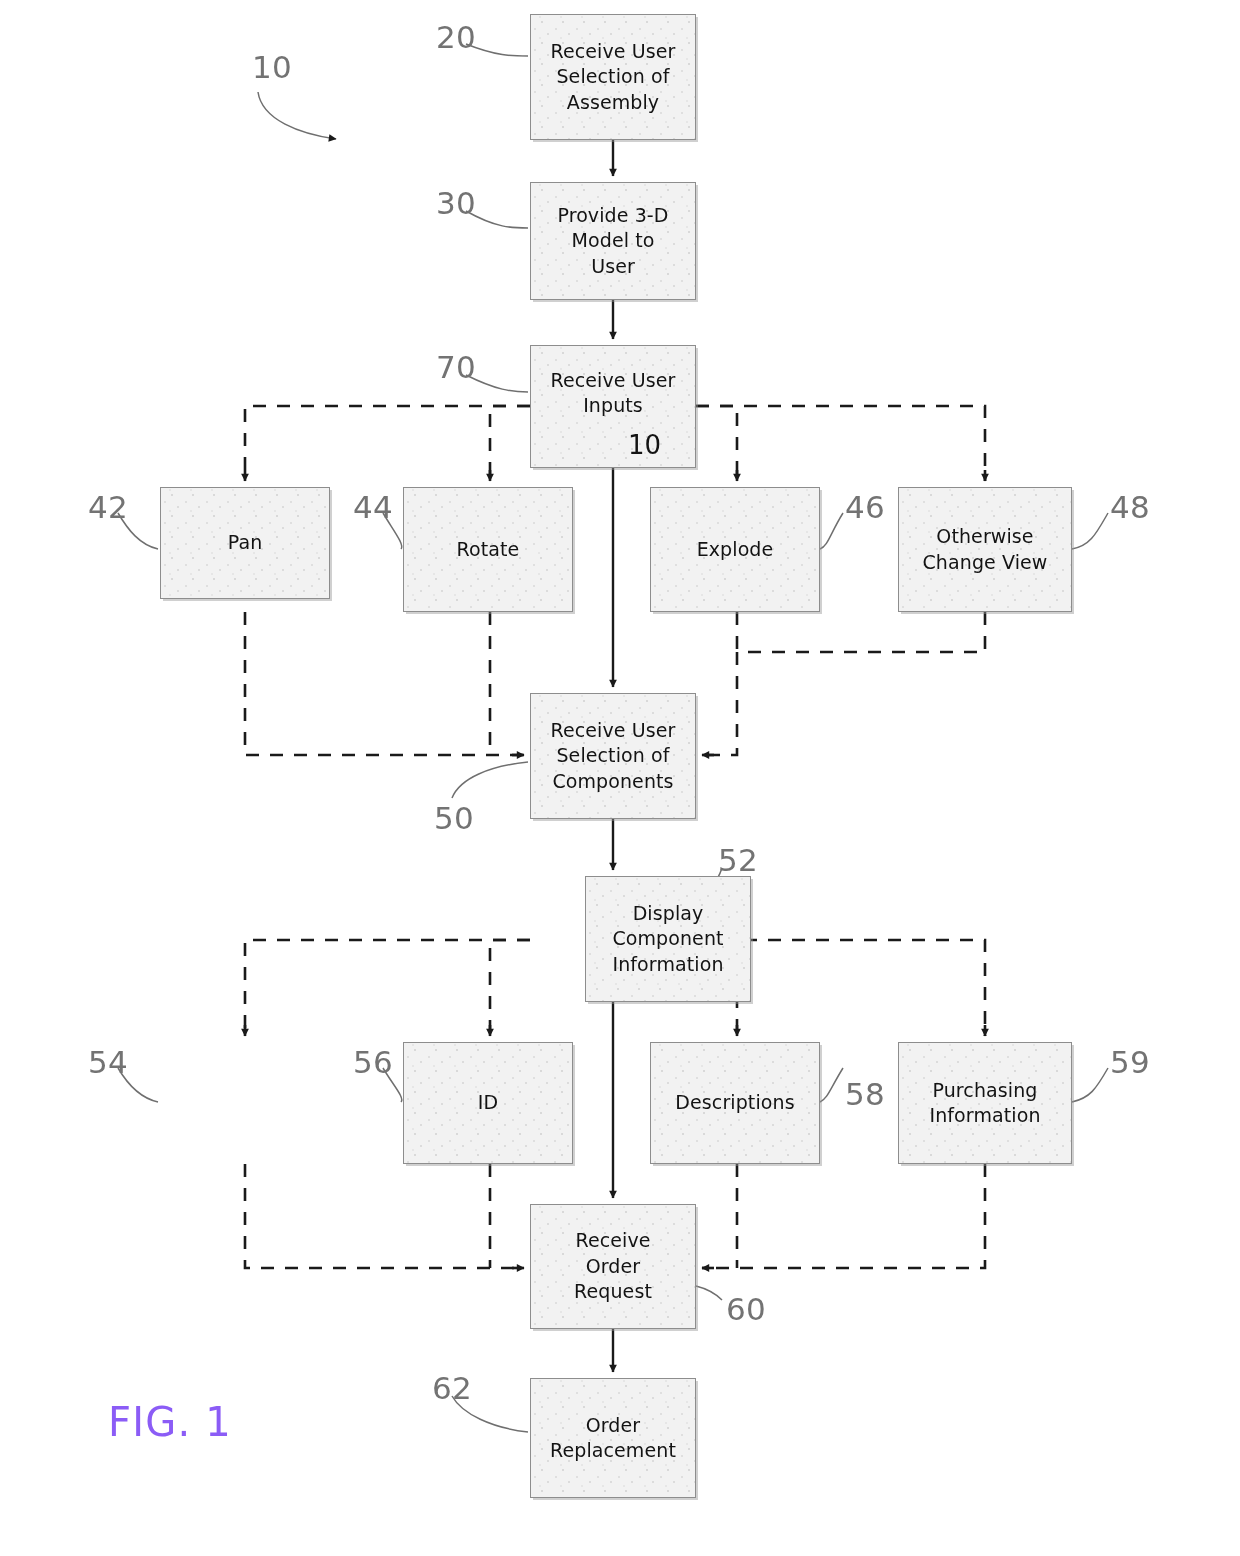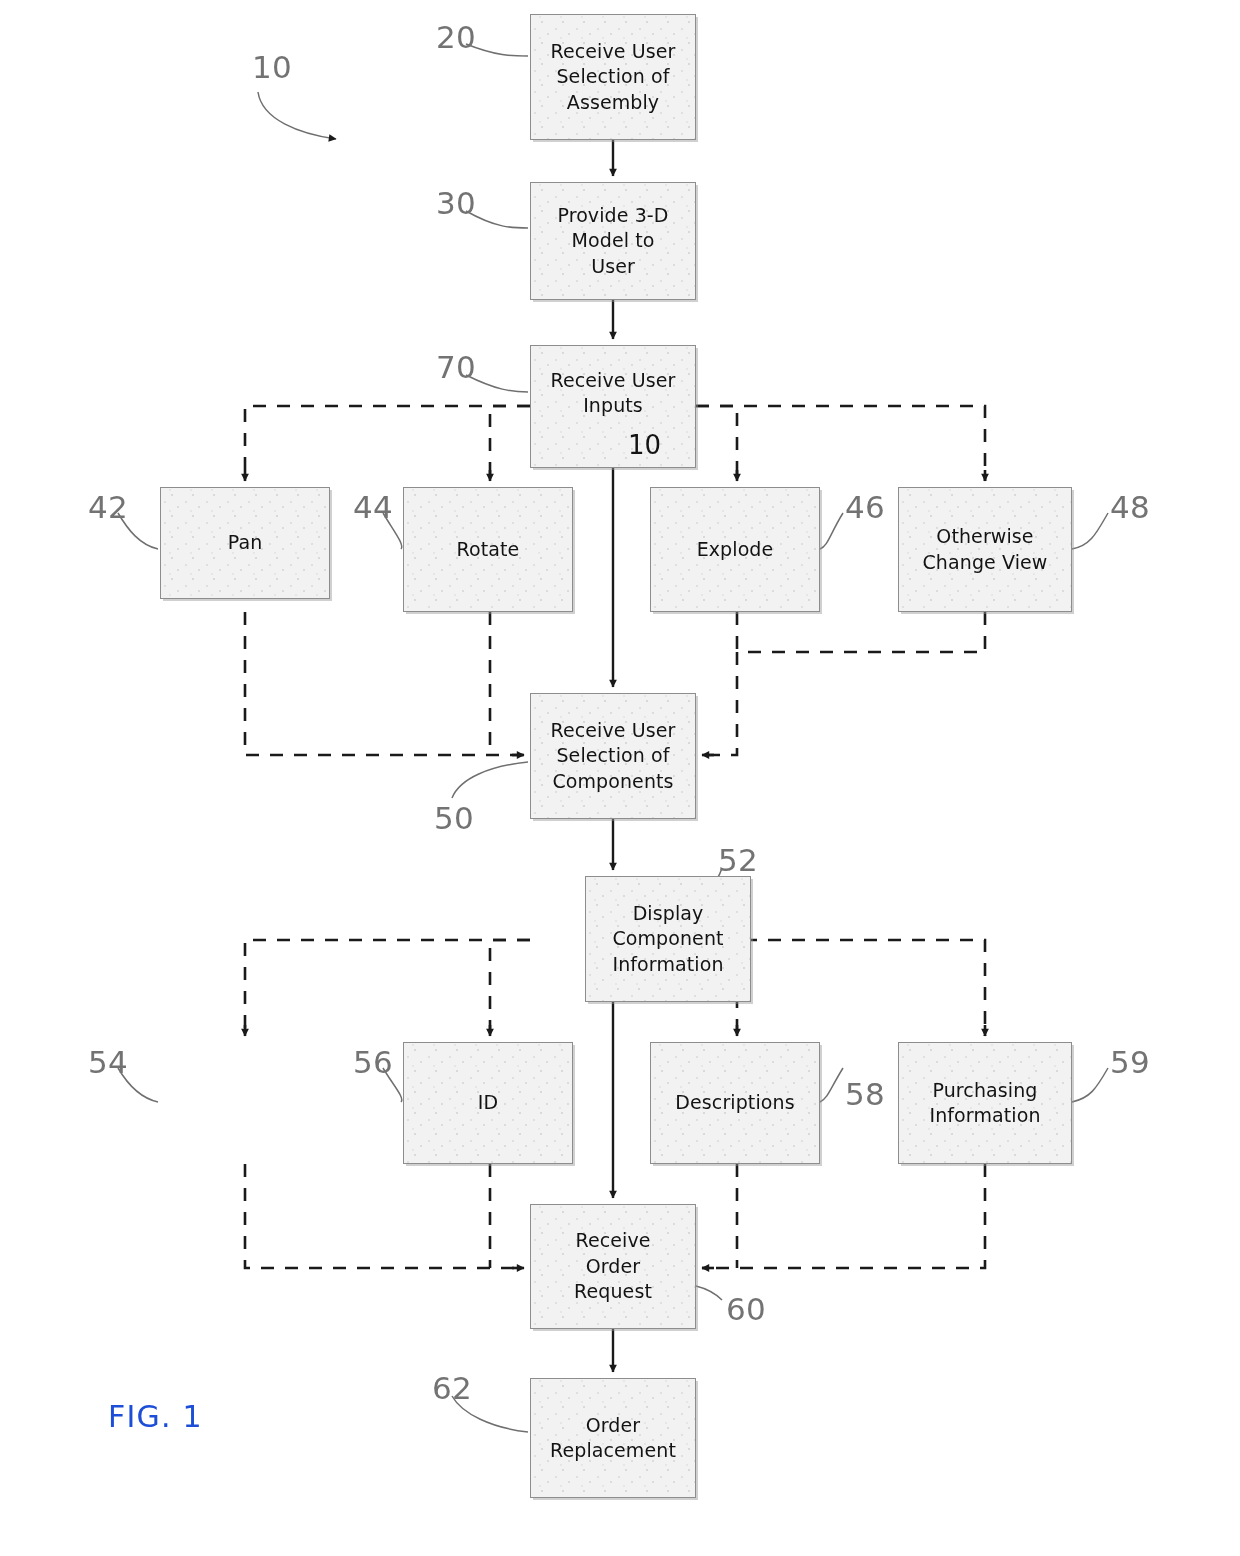"FIG. 1" .figlabel { color: #1d4ed8 -> #8b5cf6; font-size: 30px -> 40px }
